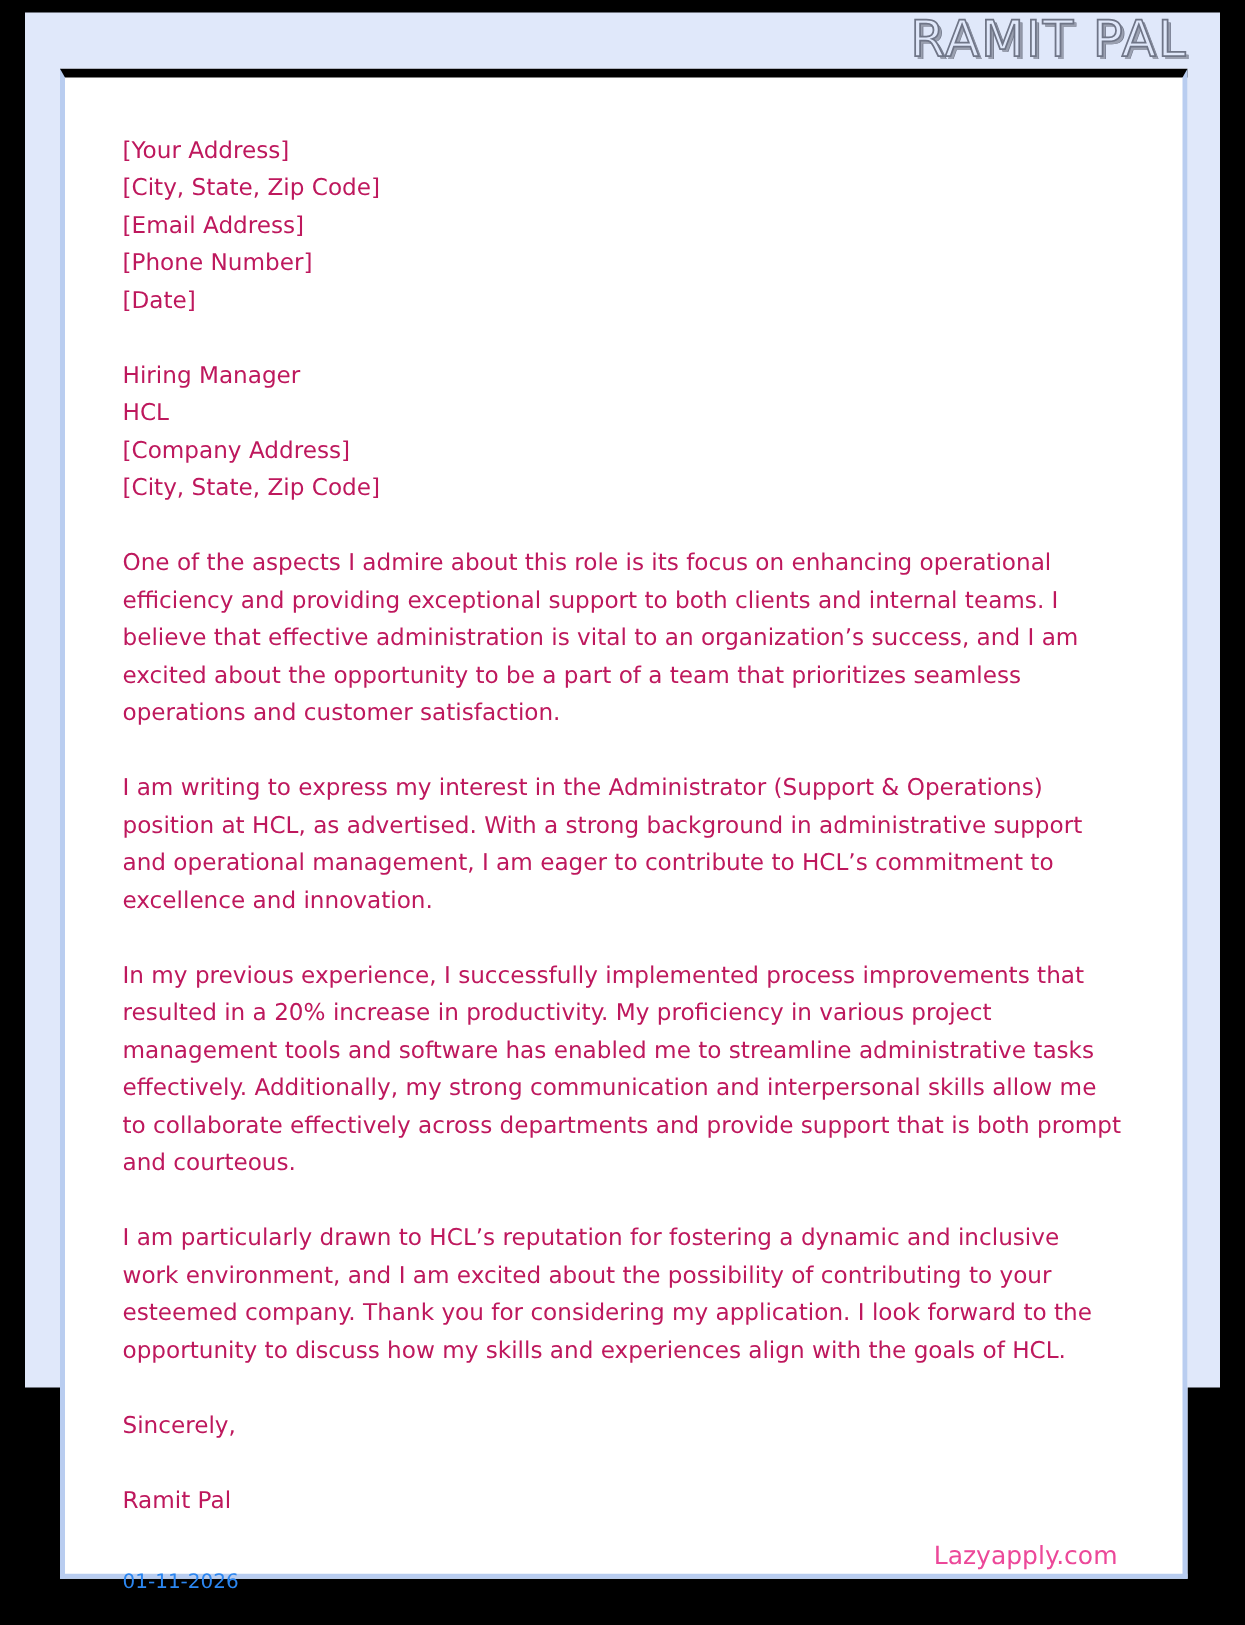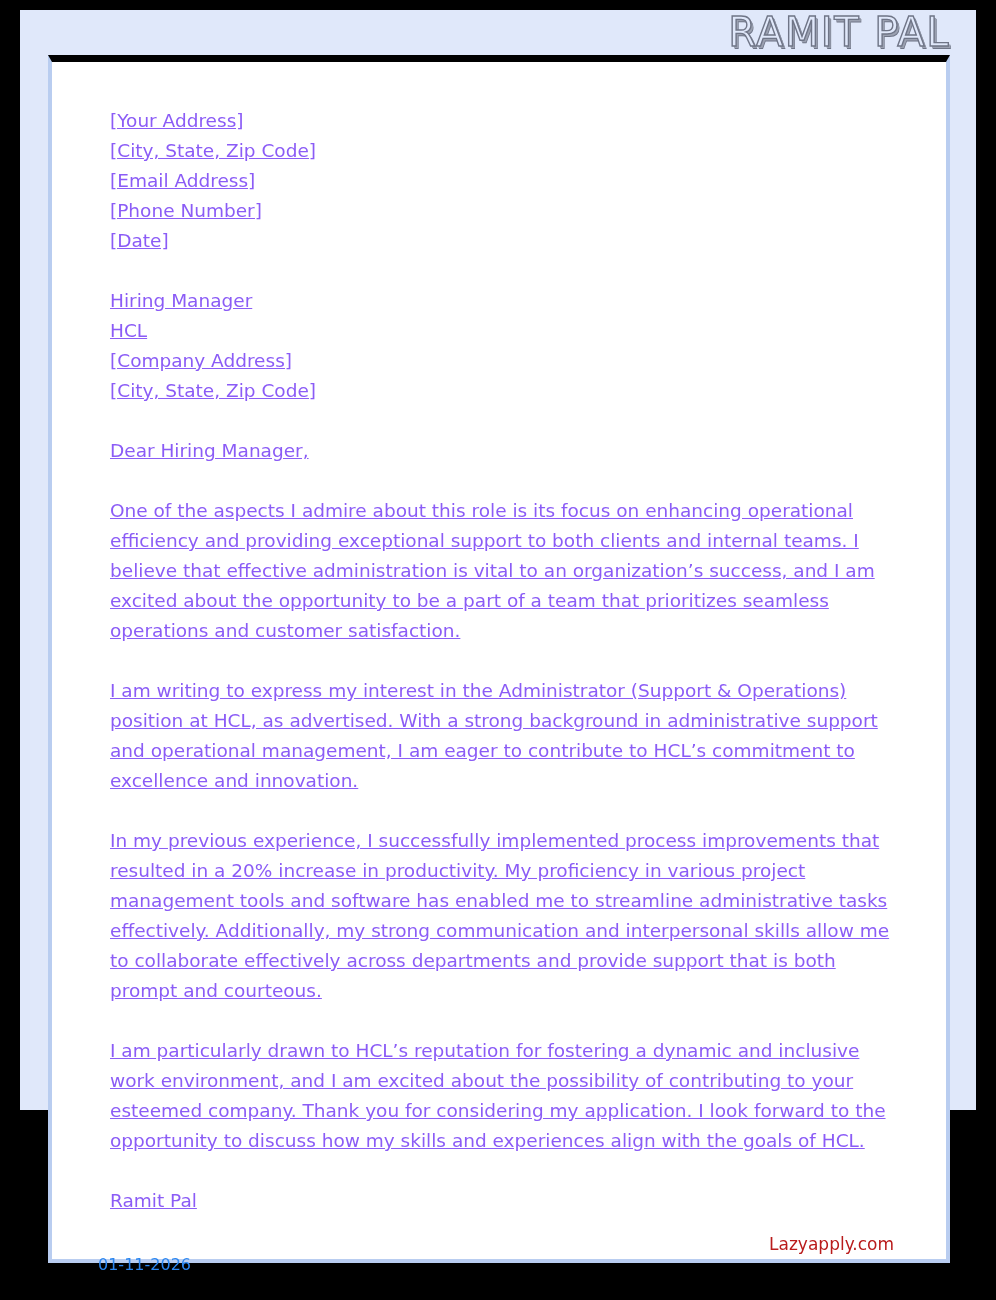"[Your Address]" .letter-body .blk { color: #8b5cf6 -> #be185d; margin: 0 0 30px 12px -> 0 0 30px 0; text-decoration: underline -> none }
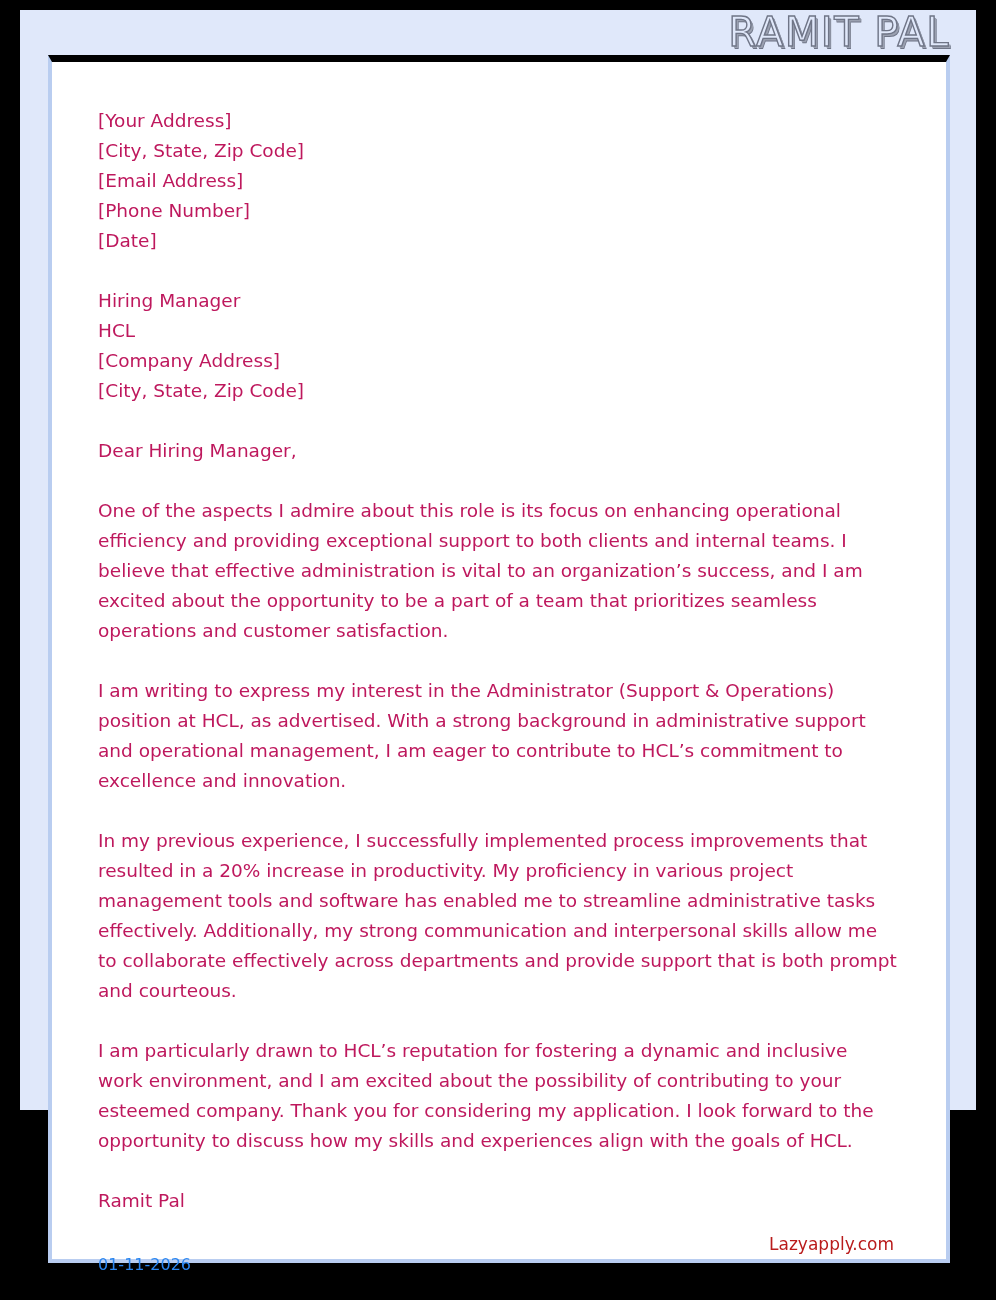"Dear Hiring Manager," p.blk { html: <p>Dear Hiring Manager,</p> -> none }
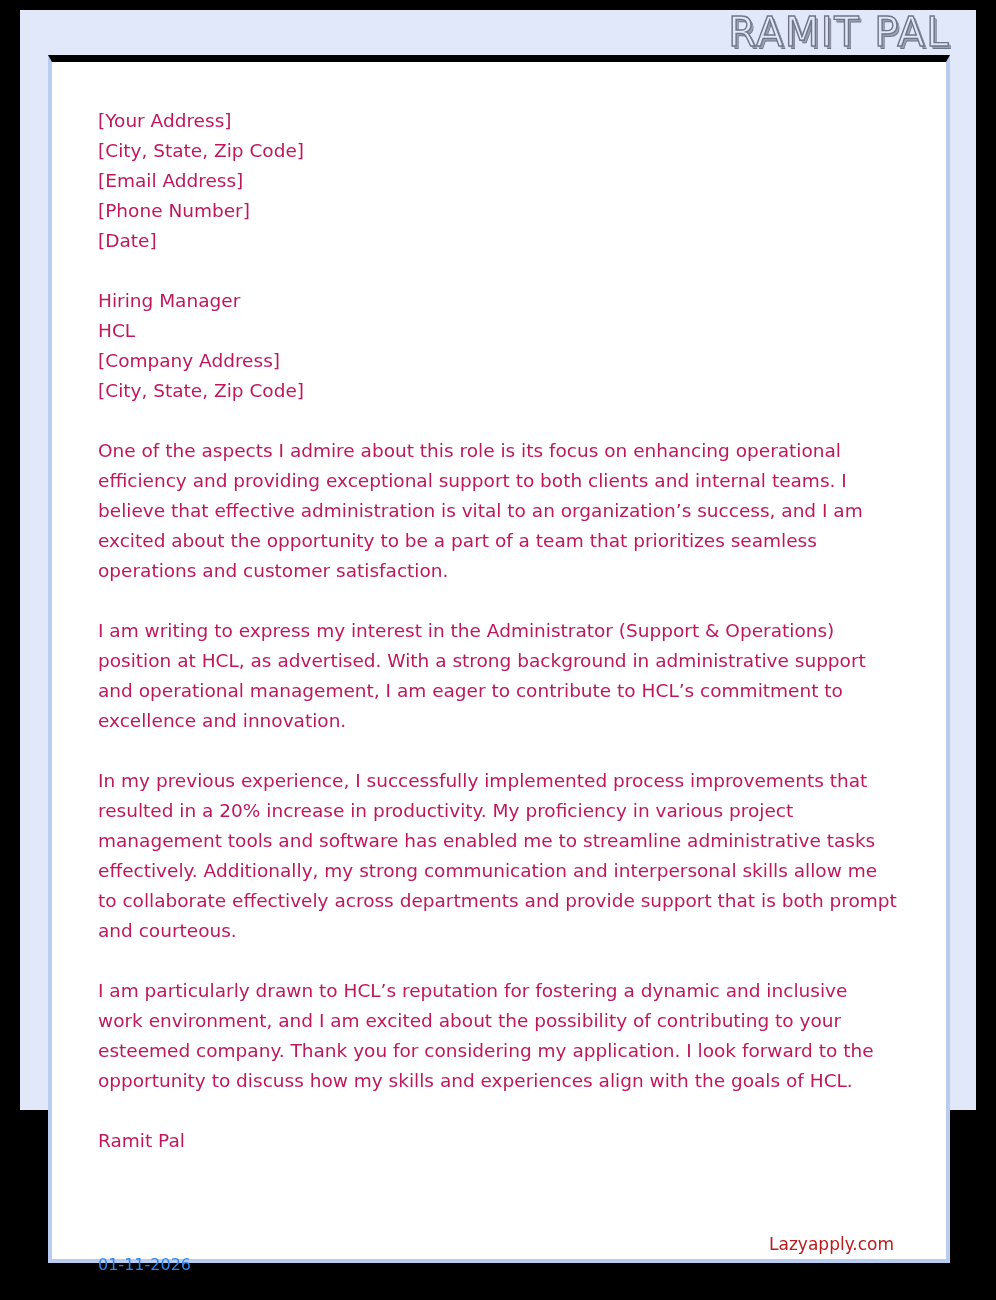"Sincerely," p.blk { html: none -> <p>Sincerely,</p> }
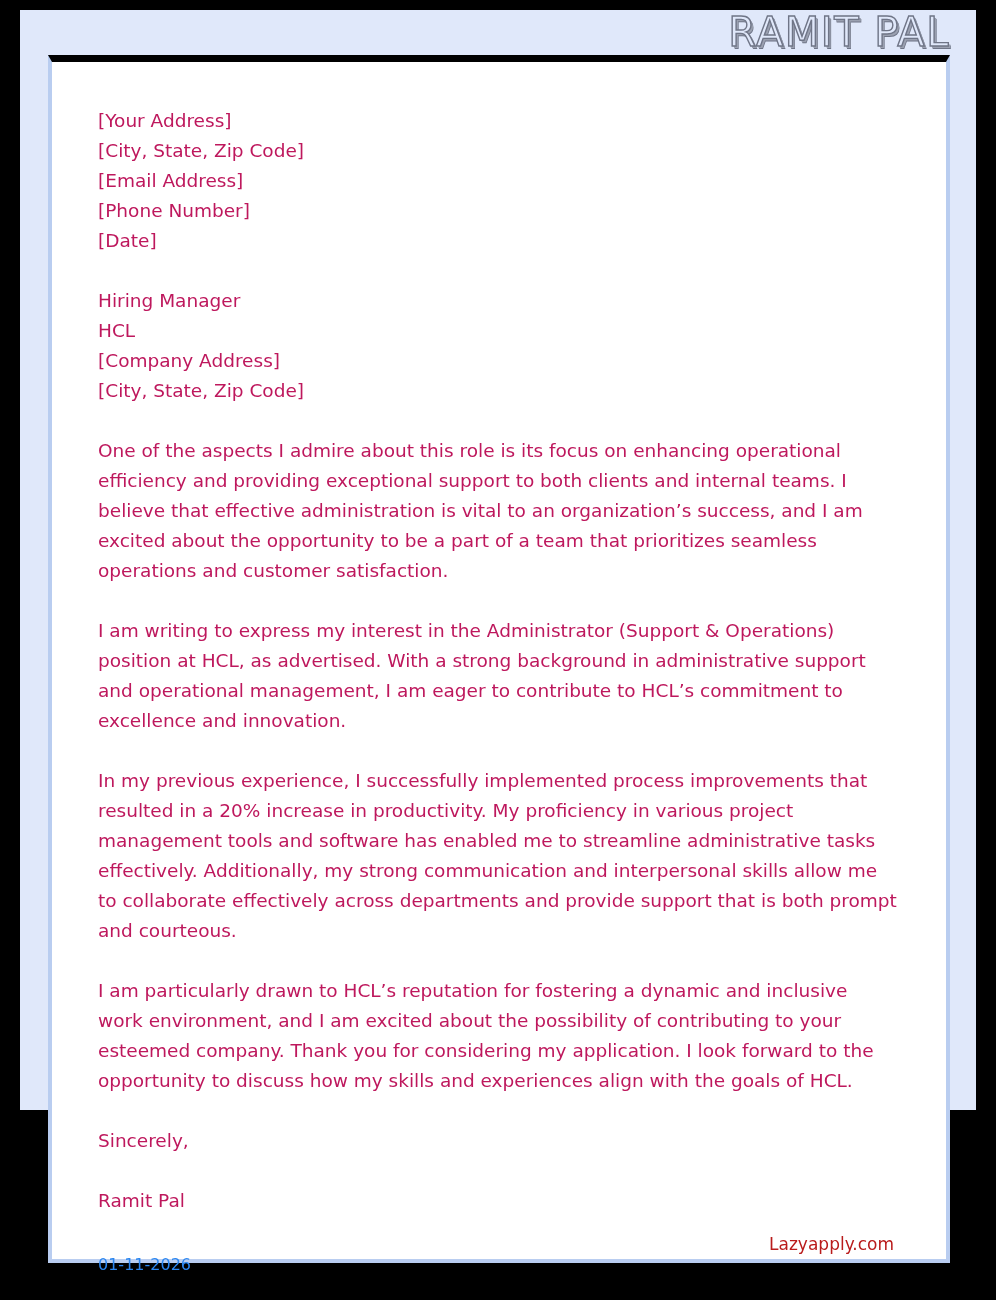"Lazyapply.com" .panel-watermark { color: #b91c1c -> #ec4899; font-size: 17px -> 20px }
